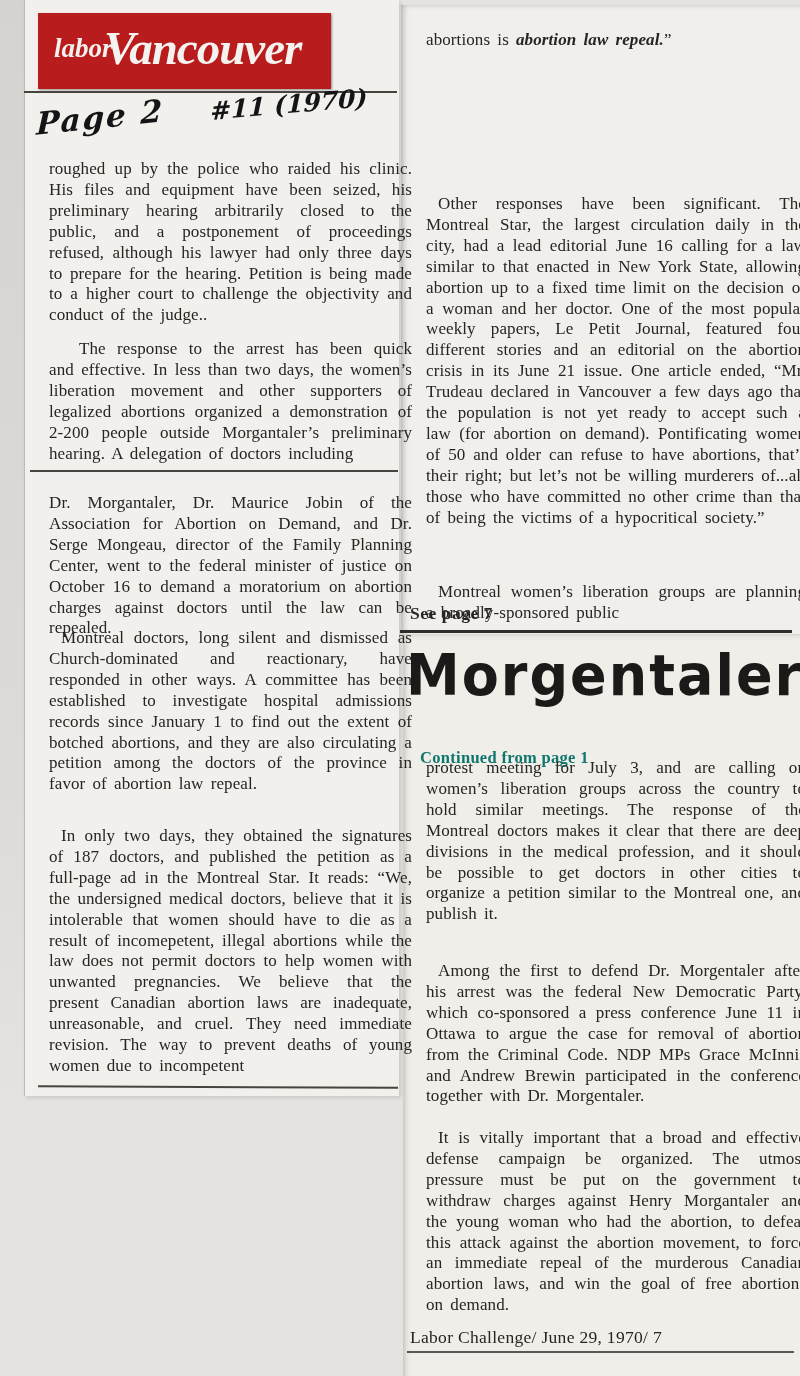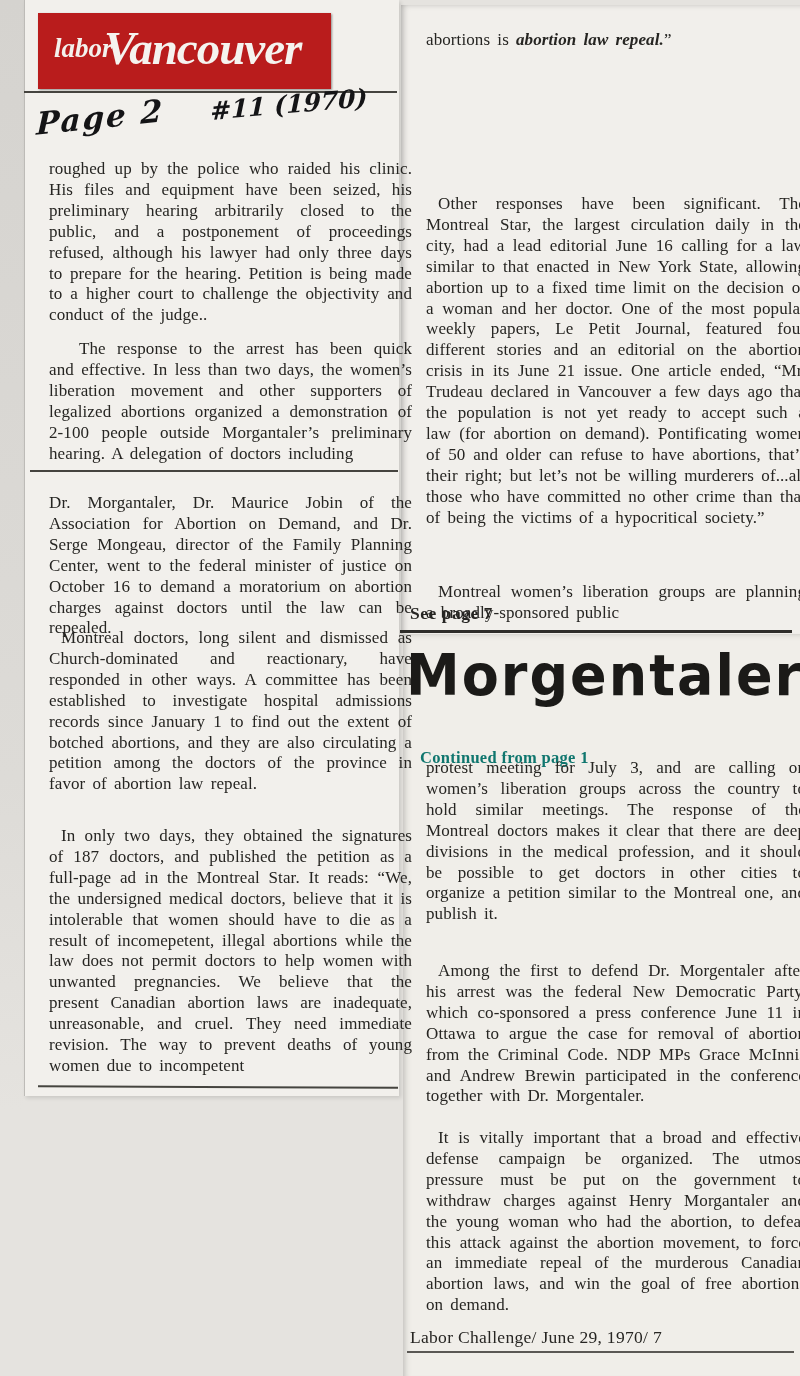"The response to the arrest" p.news { text: 2-100 -> 2-200 }
